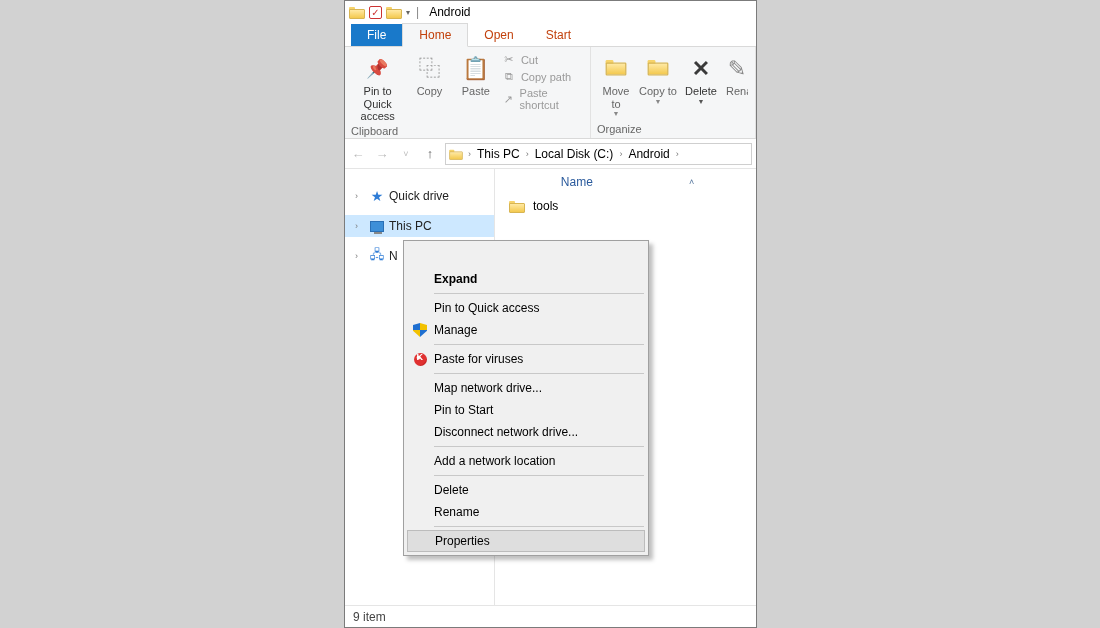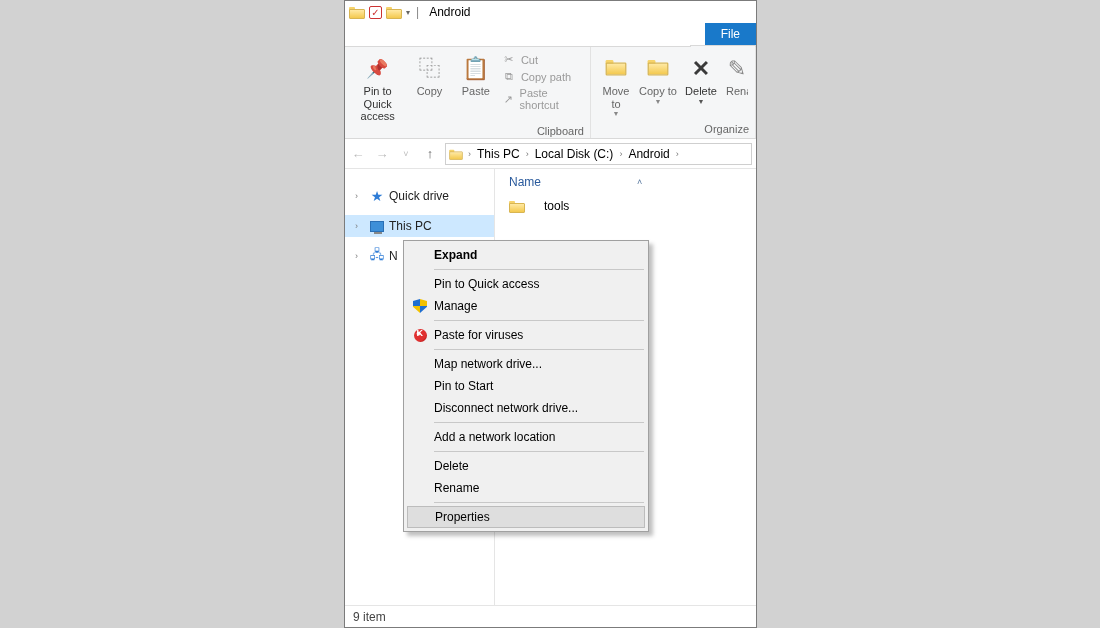"File" .tabs { flex-direction: column -> none }
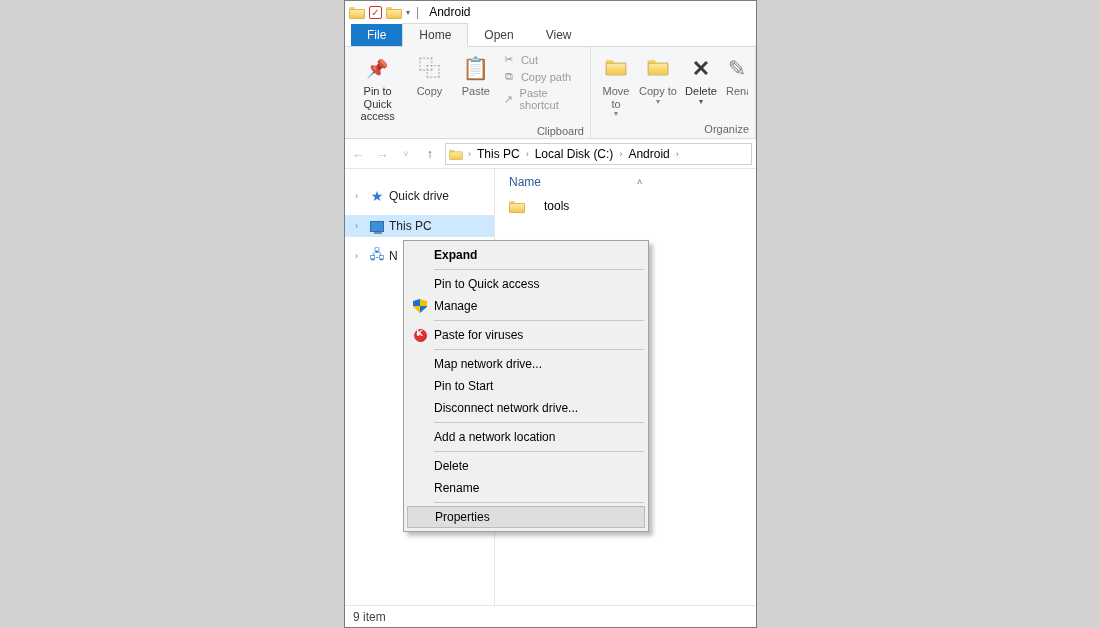"Home" .tabs .tab { color: #404040 -> #c2410c }
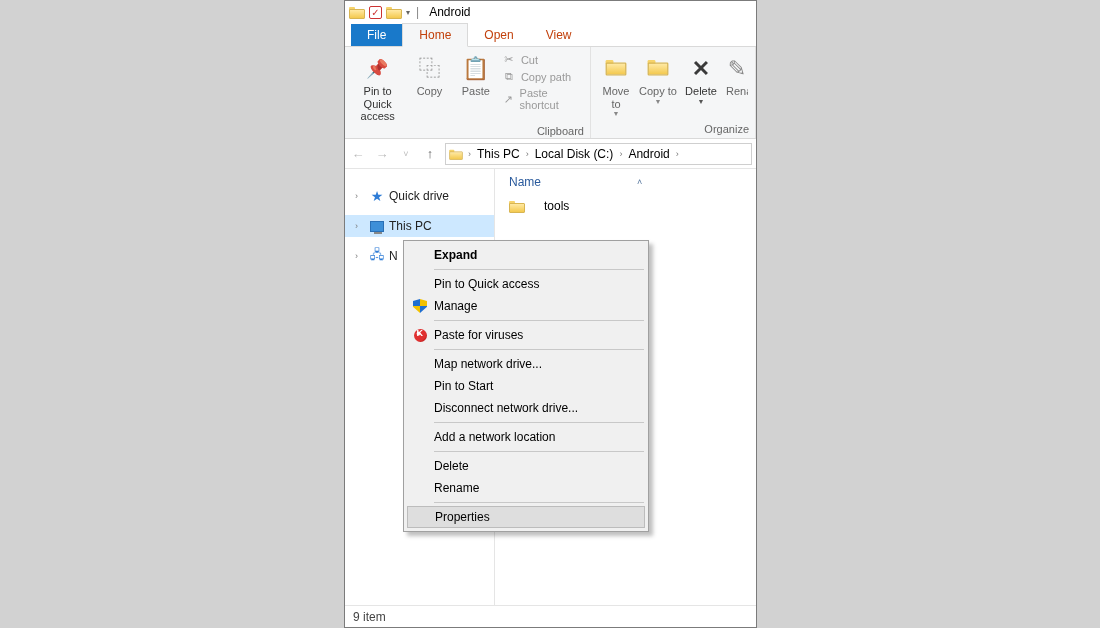"View" div.tab { text: View -> Start }
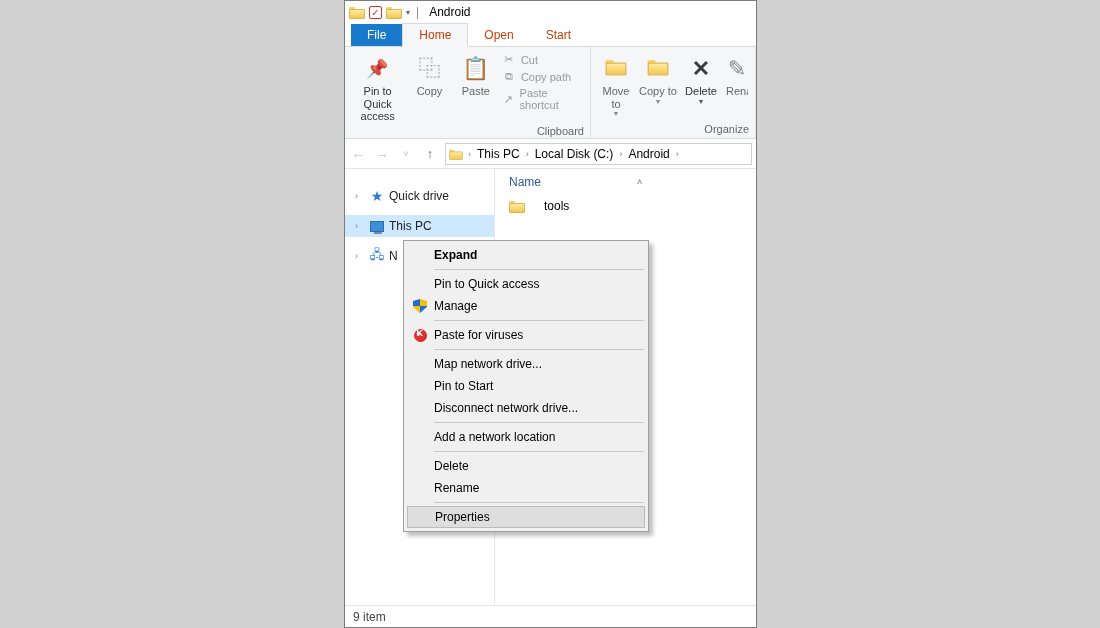"Clipboard" .grp-label { text-align: right -> left }
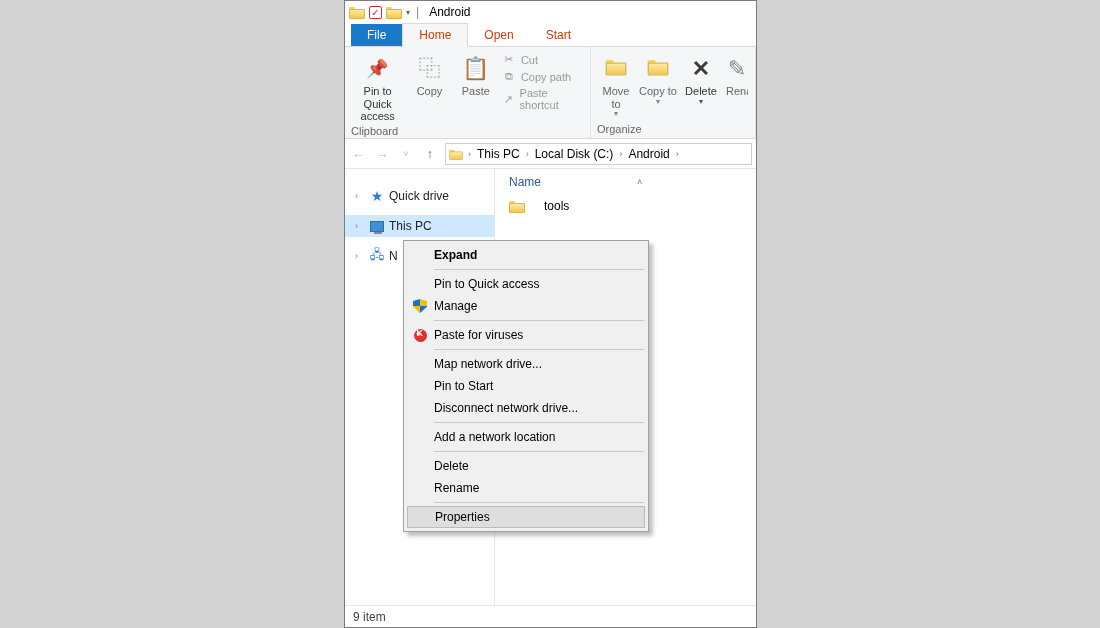"Name" .col-head { justify-content: none -> center }
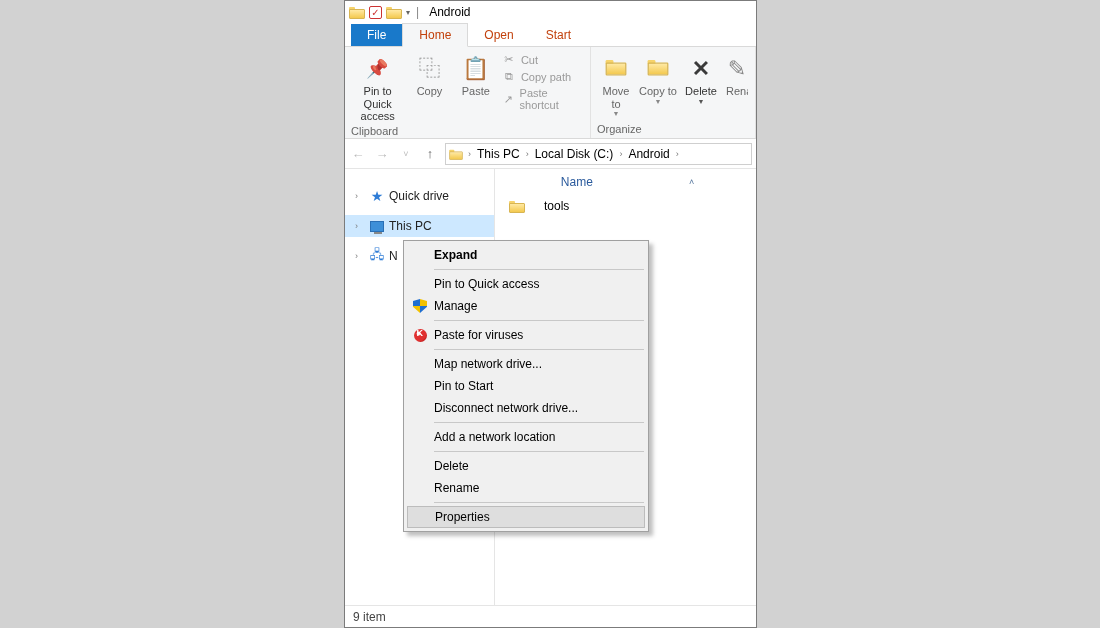"tools" .file-row { gap: 19px -> 8px }
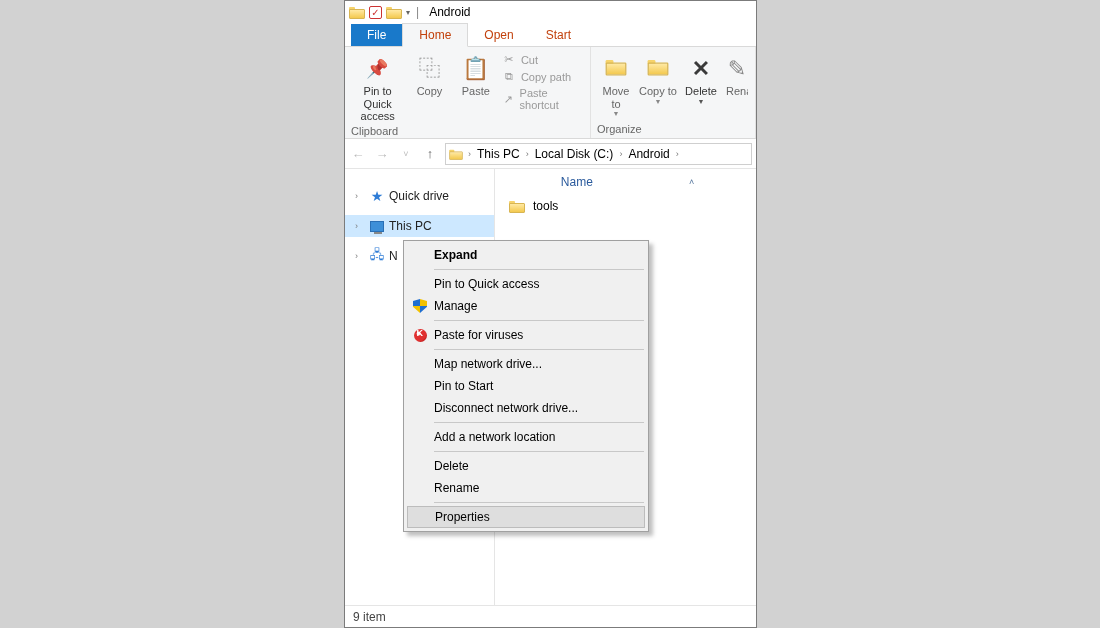"Expand" .ctx-item.bold { margin-top: none -> 24px }
